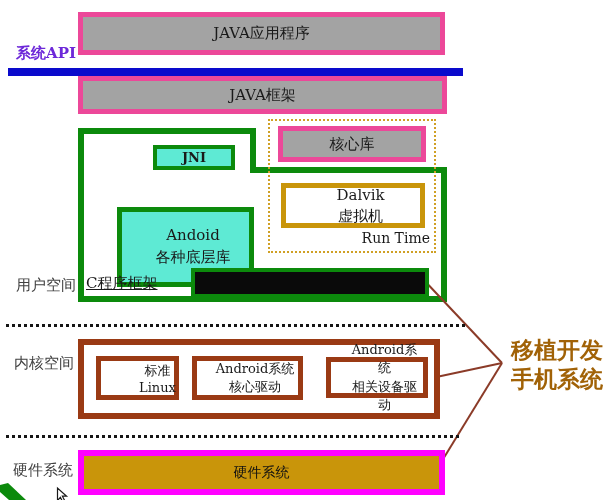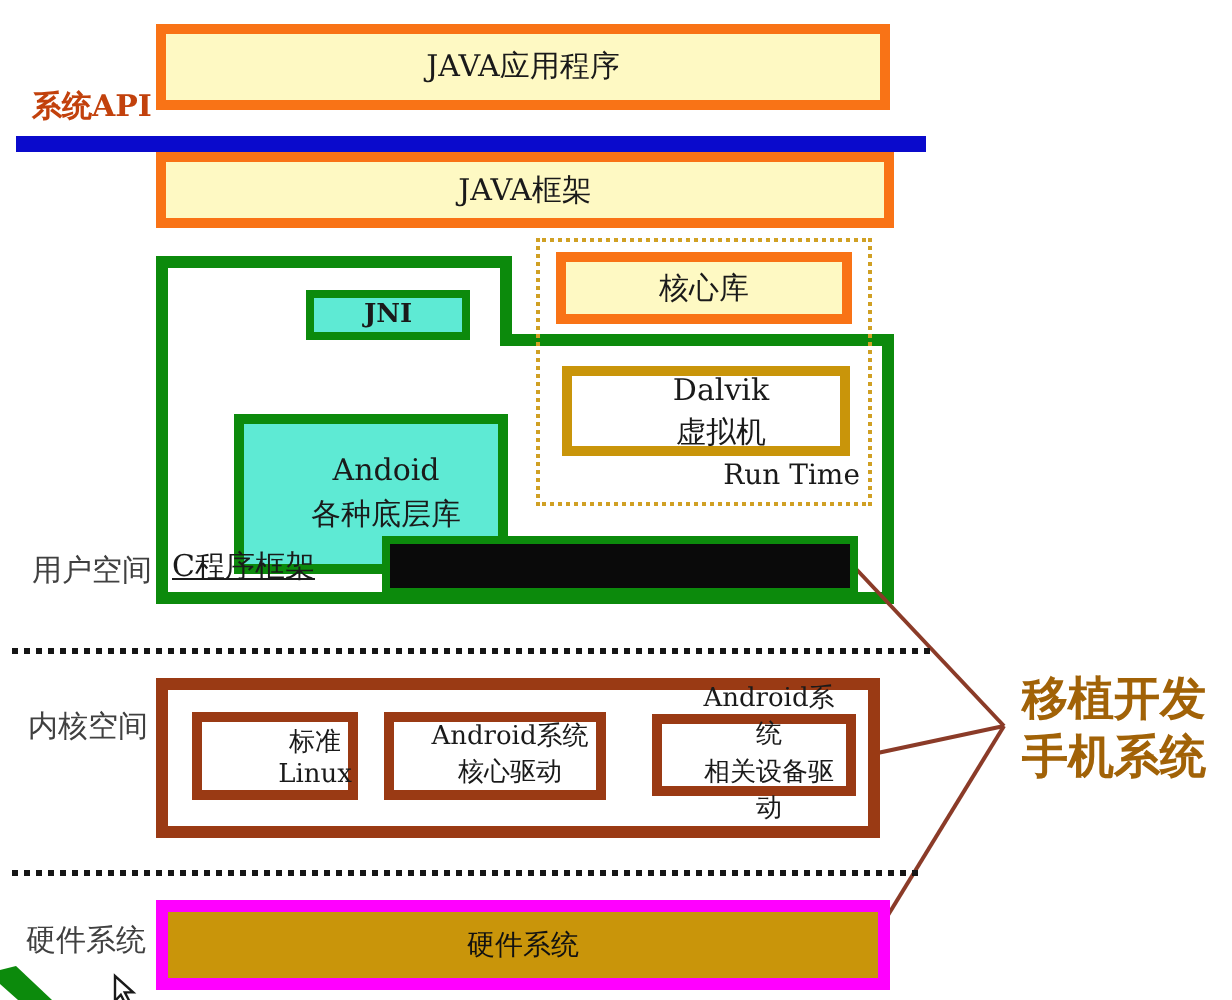"JAVA应用程序" .blue-border { background: #fef9c3 -> #a3a3a3; border: 5px solid #f97316 -> 5px solid #ec4899 }
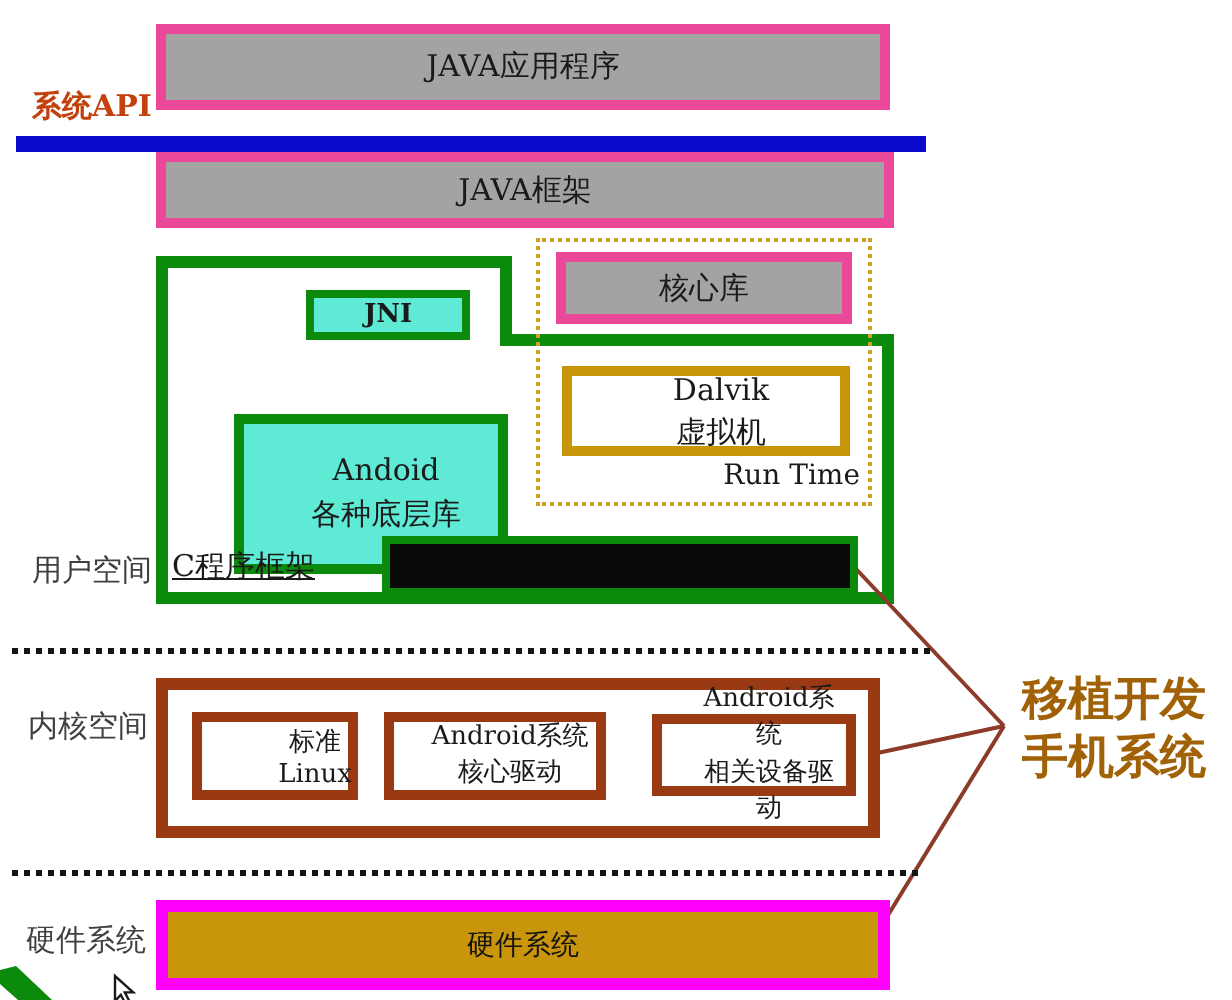"系统API" #system-api { color: #c2410c -> #6d28d9 }
